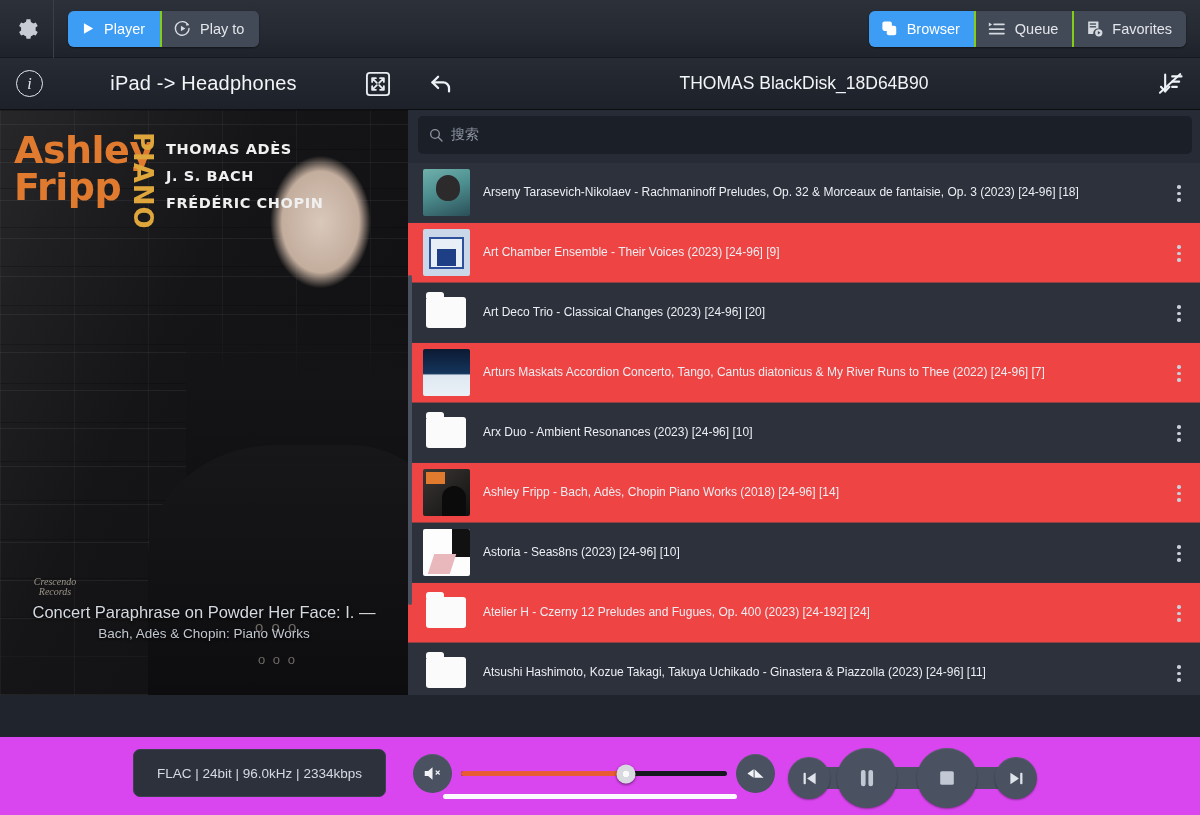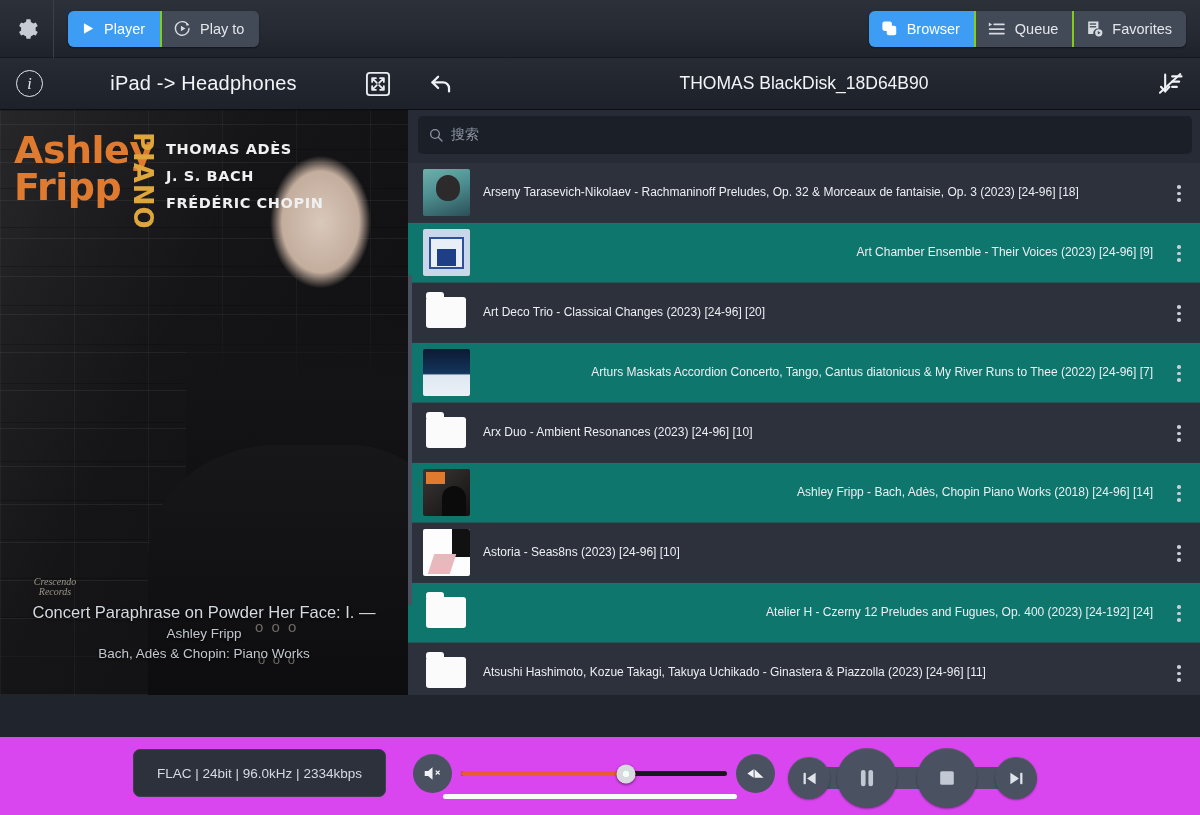"Art Chamber Ensemble - Their" .row.alt { background: #0f766e -> #ef4444; text-align: right -> none }
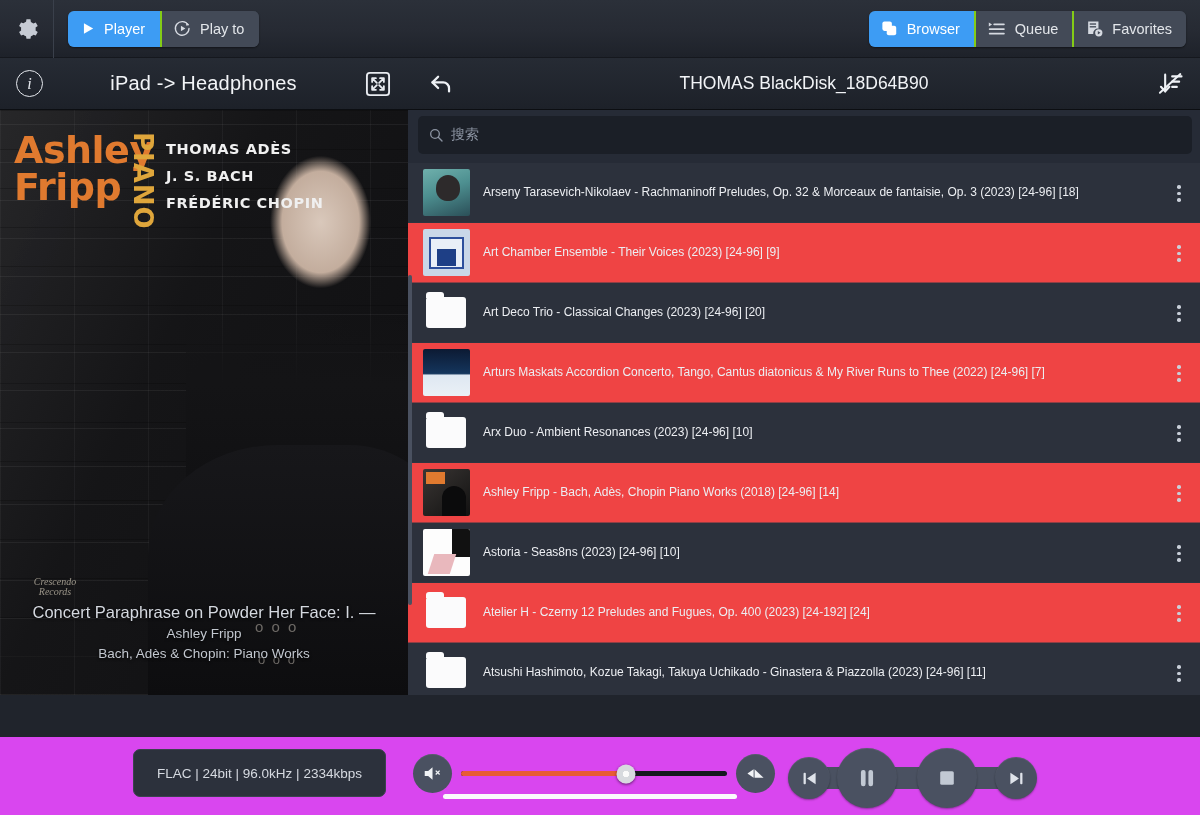"Ashley Fripp" div.np-artist { html: <div>Ashley Fripp</div> -> none }
